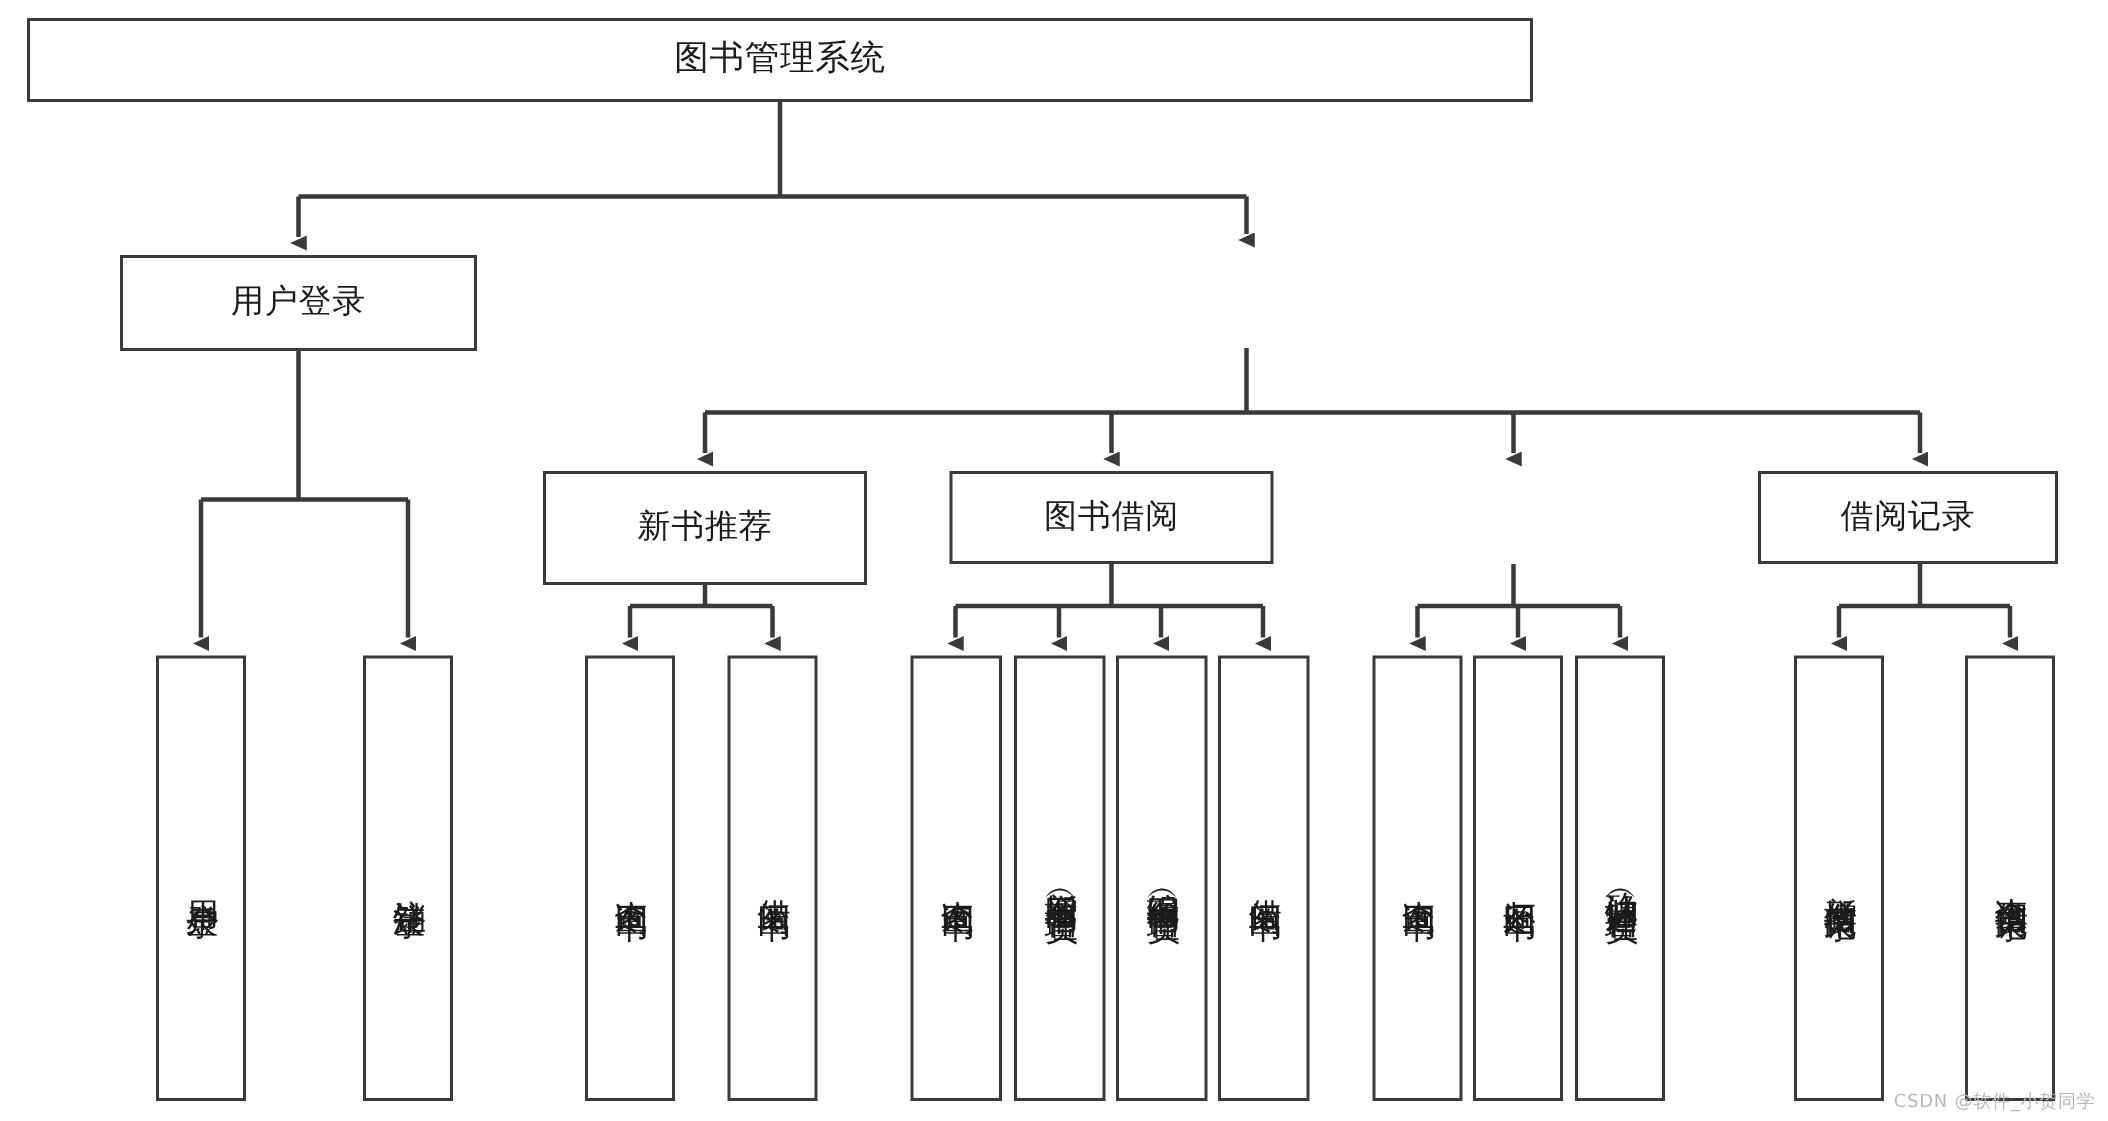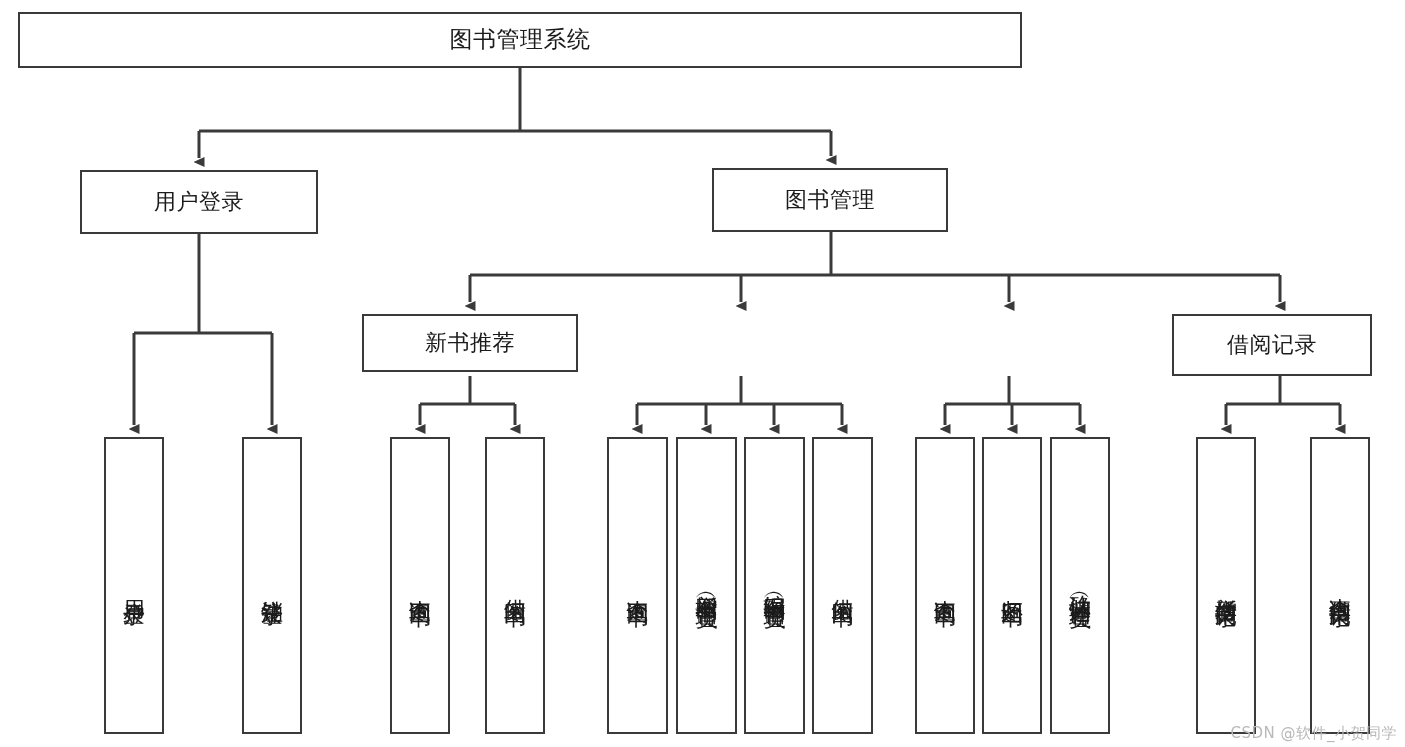"图书管理" div.node { html: <div> <span>图书管理</span> </div> -> none }
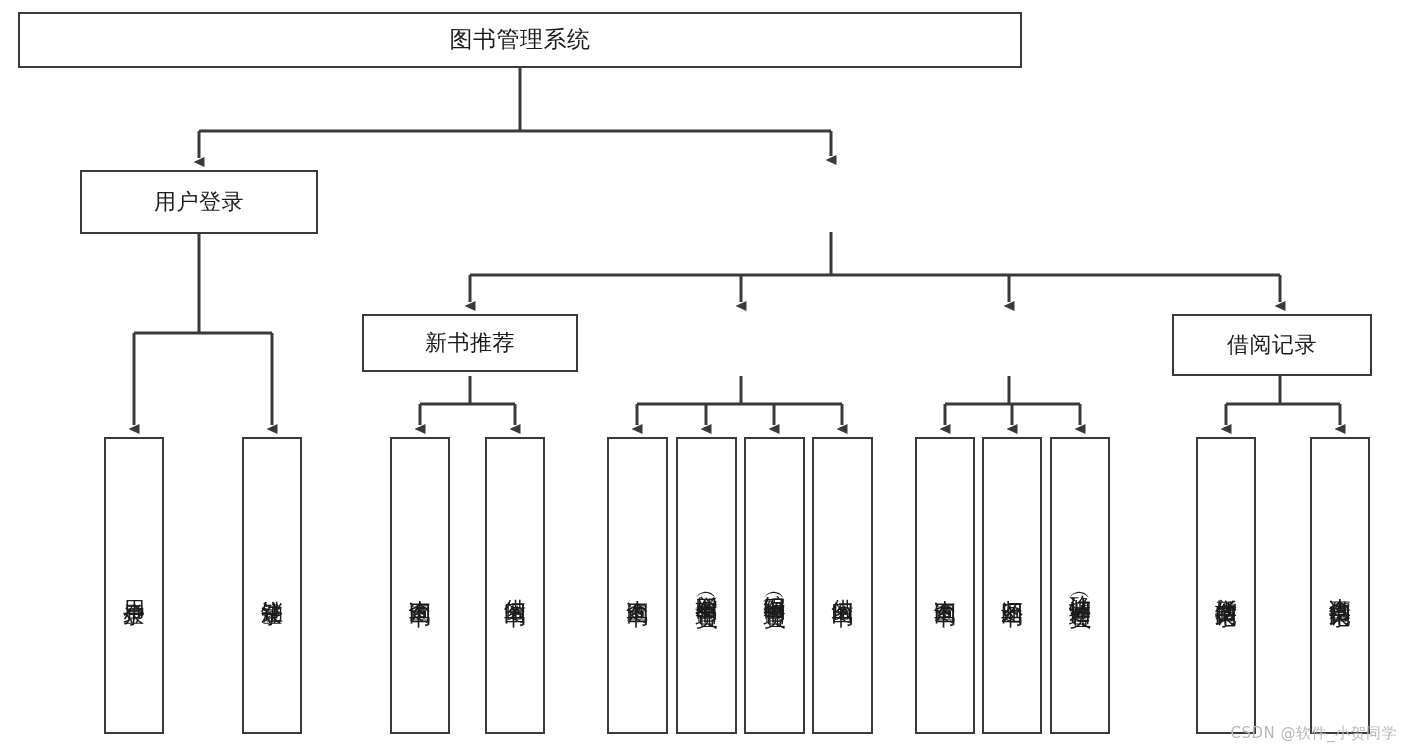"新书推荐" div.node { height: 58px -> 76px }
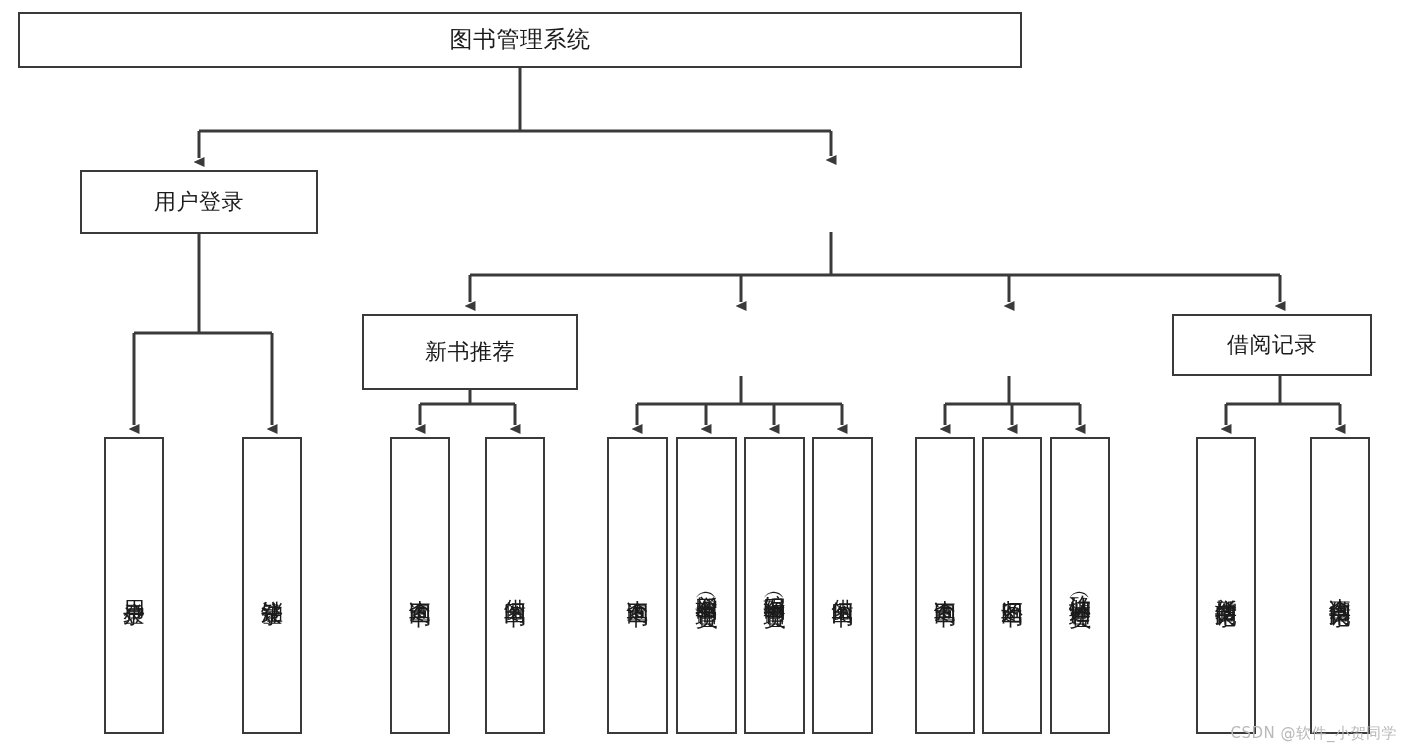"图书借阅" div.node { html: none -> <div> <span>图书借阅</span> </div> }
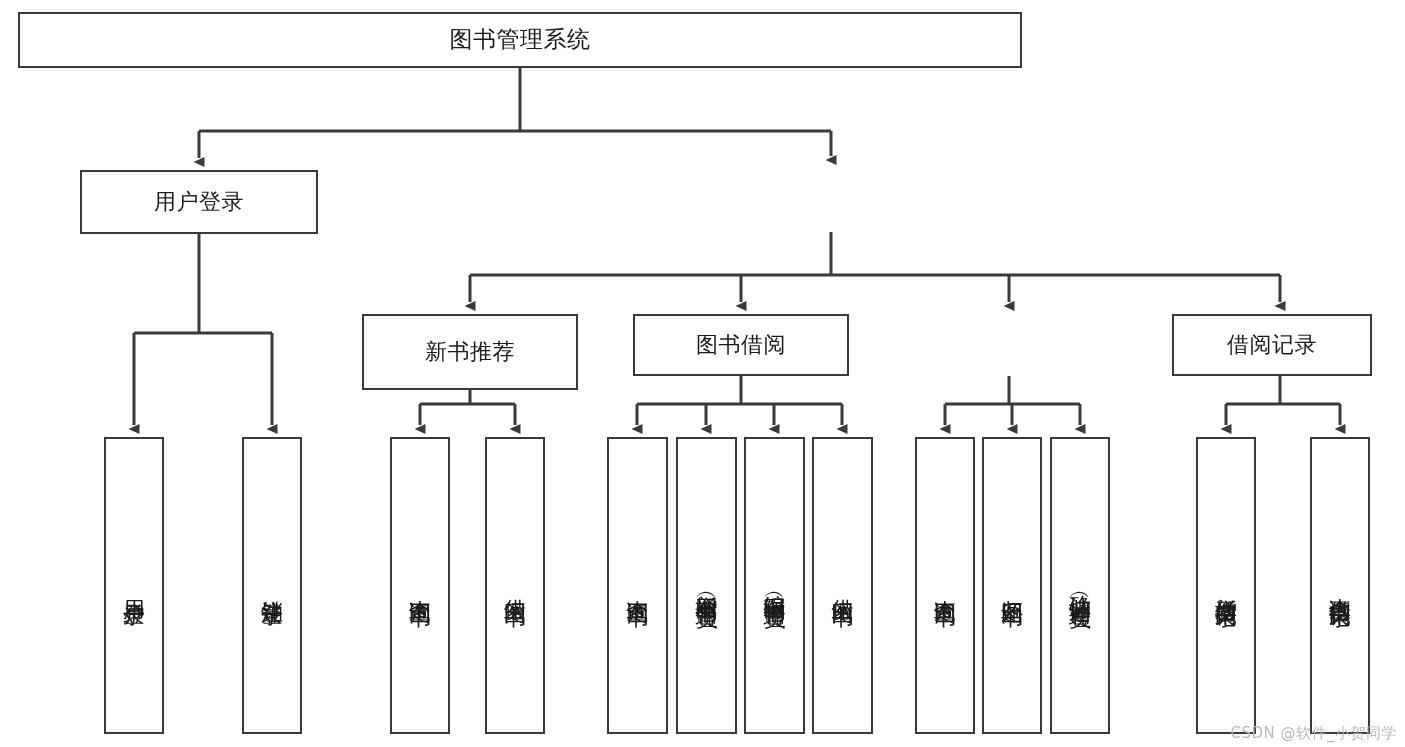"CSDN @软件_小贺同学" .watermark { font-size: 15px -> 12px }
